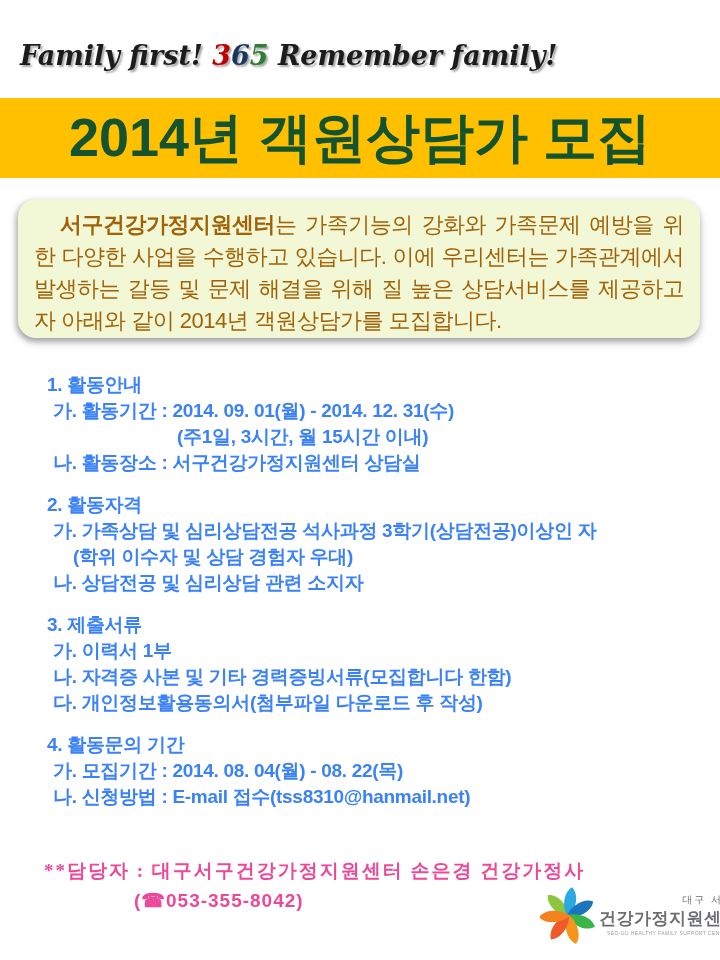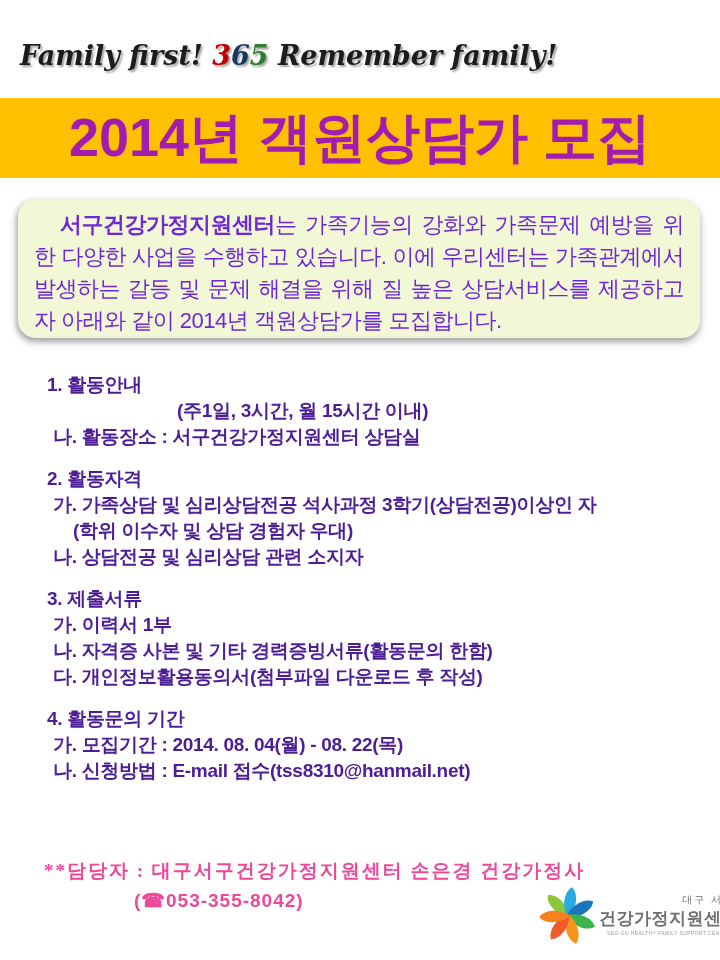"2014년 객원상담가 모집" .banner-title { color: #a21caf -> #14532d }
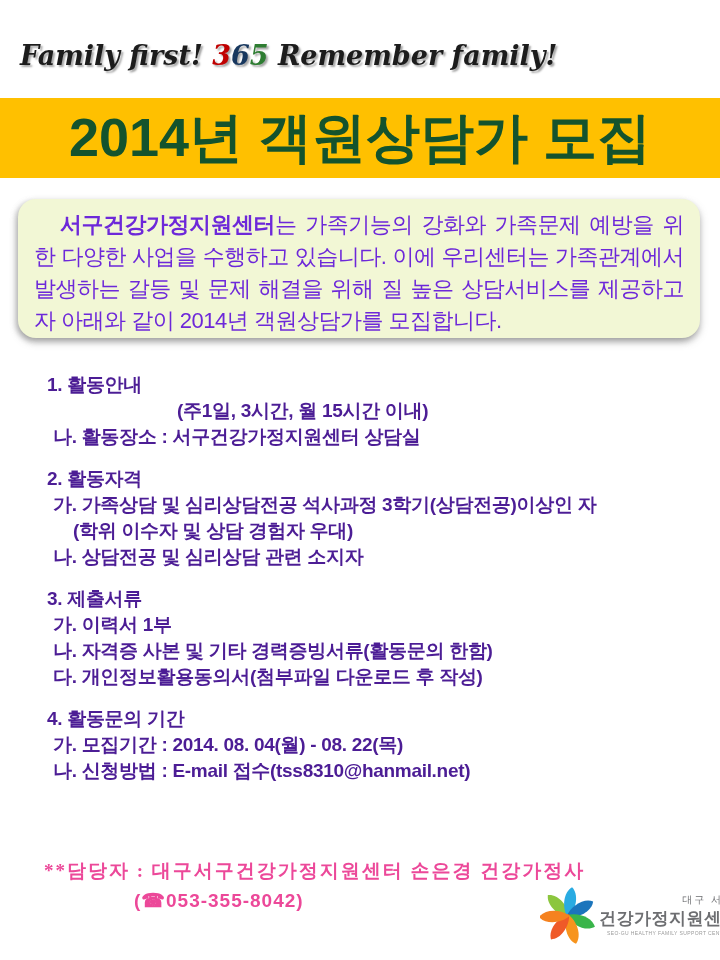"서구건강가정지원센터는 가족기능의 강화와 가족문제 예방을" .intro-text { color: #6d28d9 -> #a16207 }
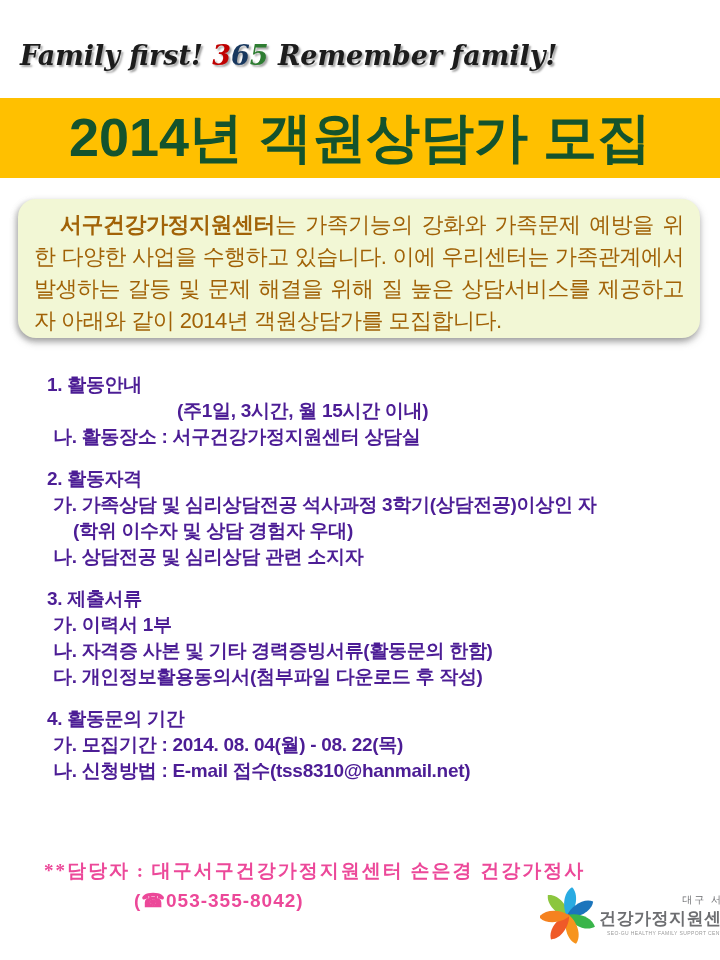"1. 활동안내" .body-block { color: #4c1d95 -> #3b82f6 }
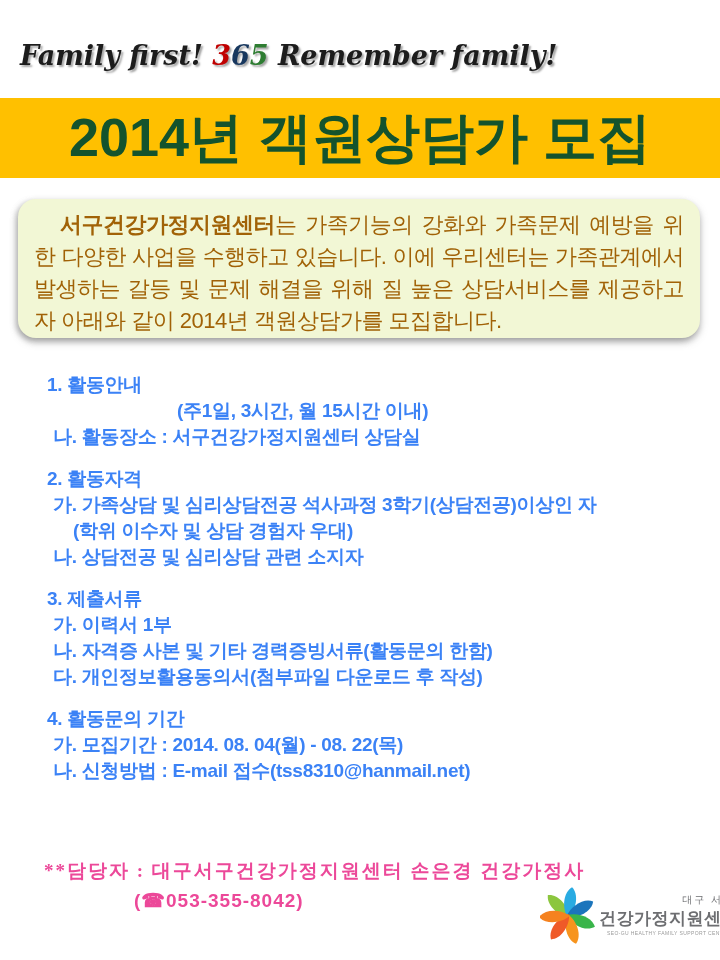"가. 활동기간 : 2014. 09." div.line { html: none -> <div>가. 활동기간 : 2014. 09. 01(월) - 2014. 12. 31(수)</div> }
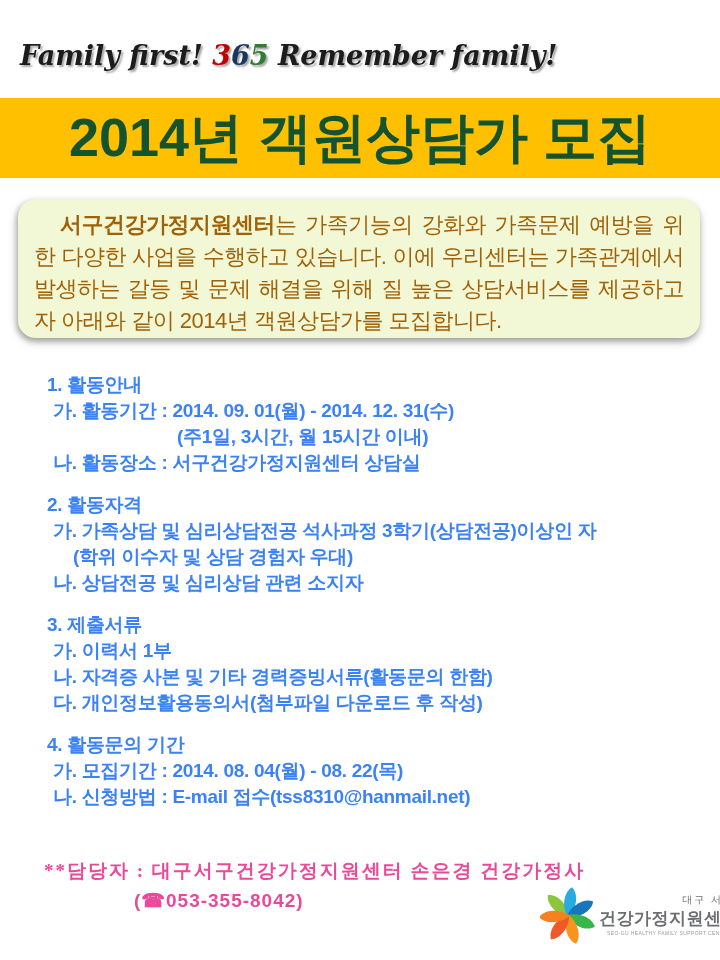"나. 자격증 사본 및 기타" div.line { text: 활동문의 -> 모집합니다 }
